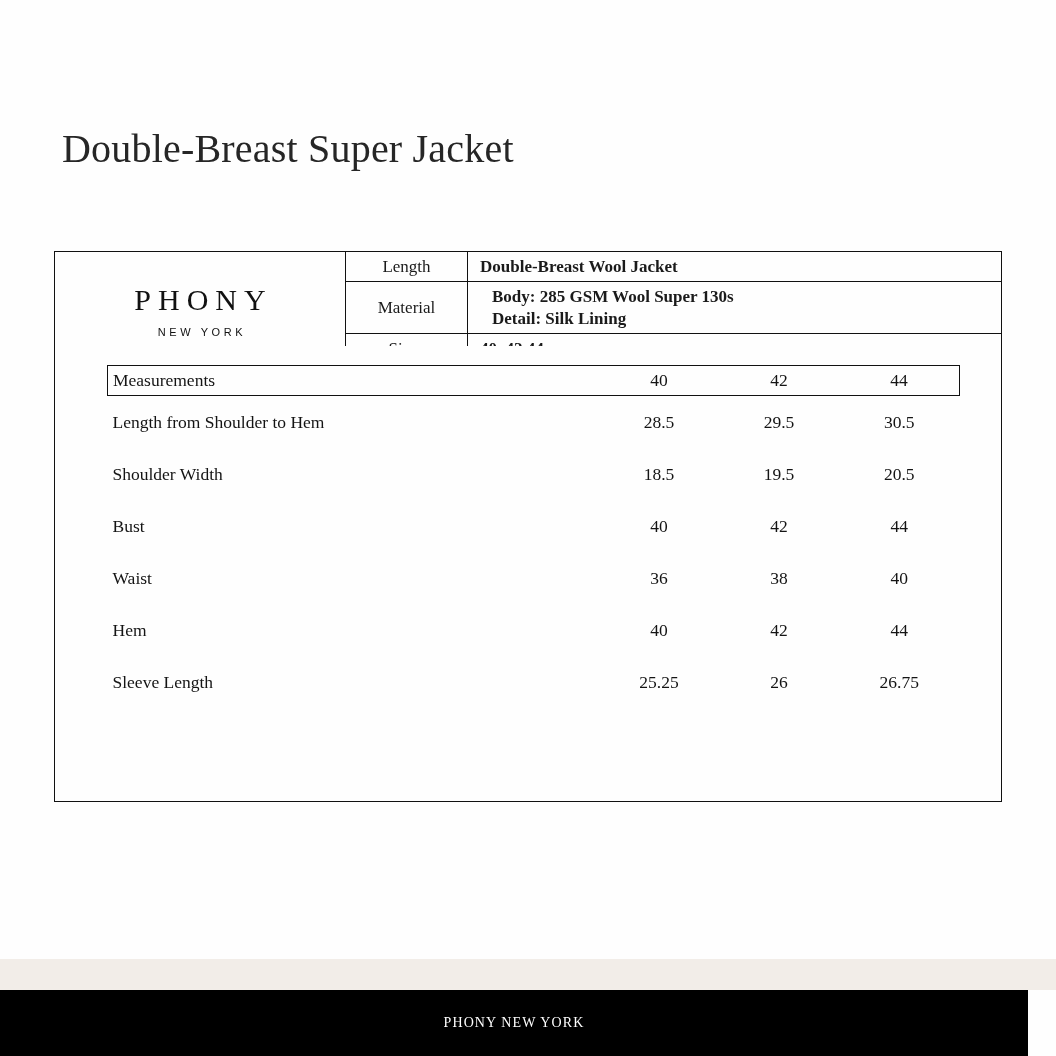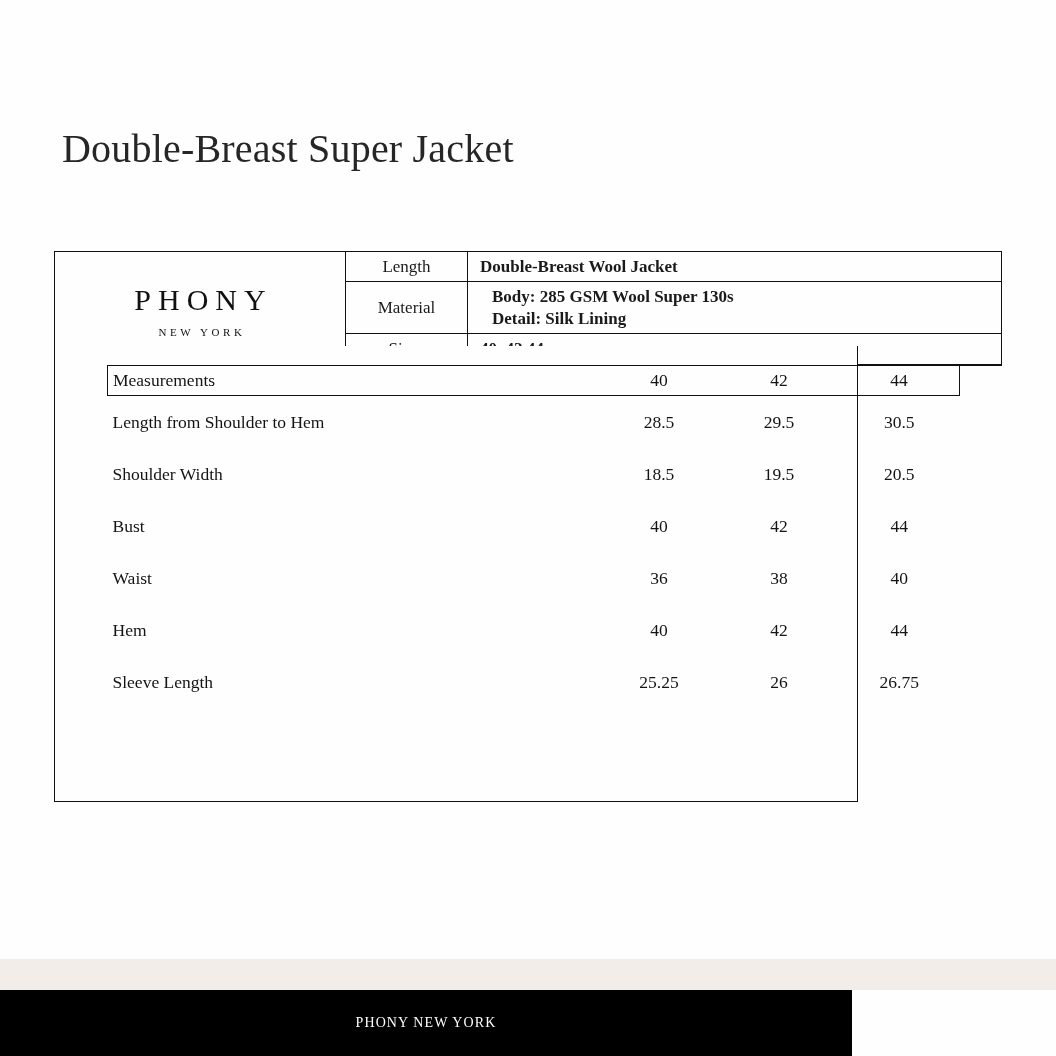"NEW YORK" .brand-sub { font-family: Liberation Serif, serif -> Liberation Sans, sans-serif }
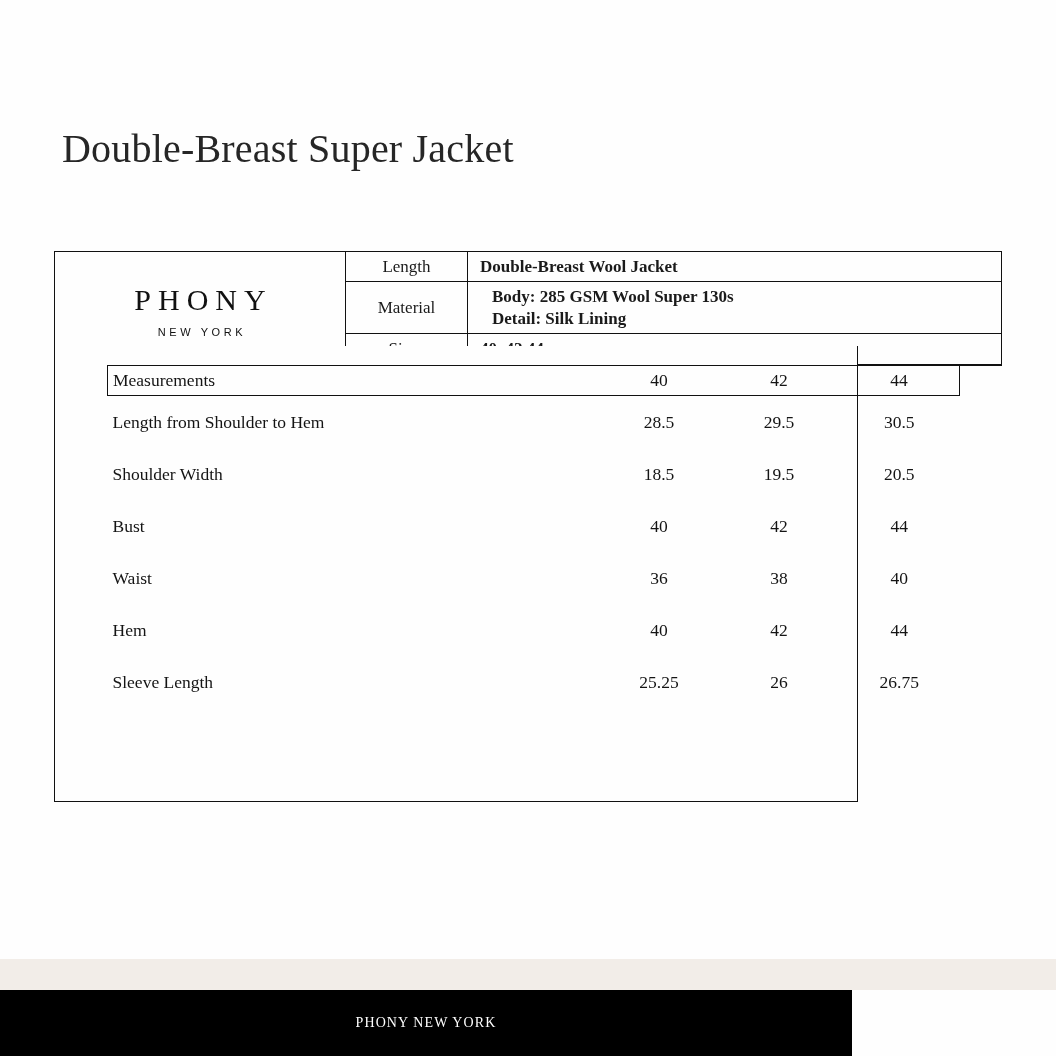"Measurements" .meas-area { width: 804px -> 948px }
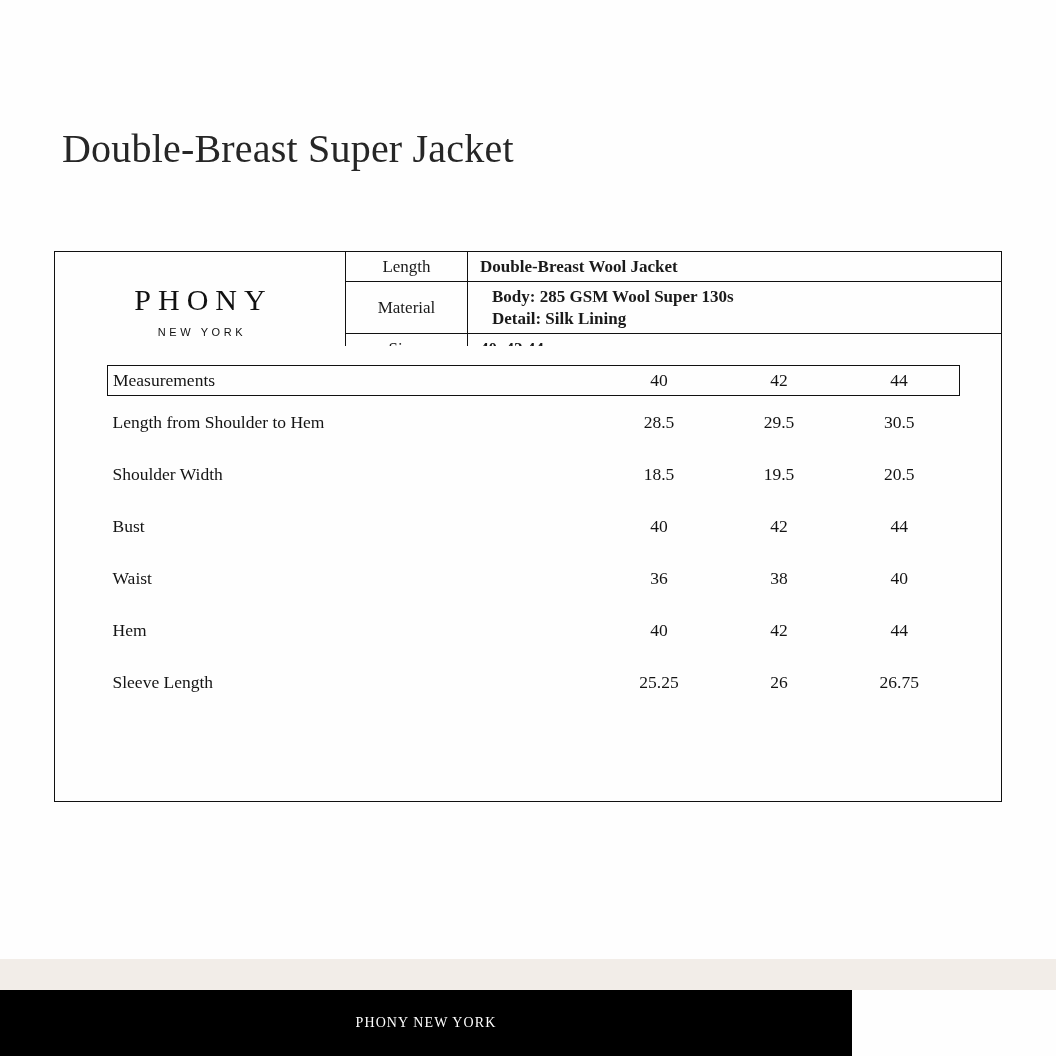"PHONY NEW YORK" .footer-bar { width: 852px -> 1028px }
